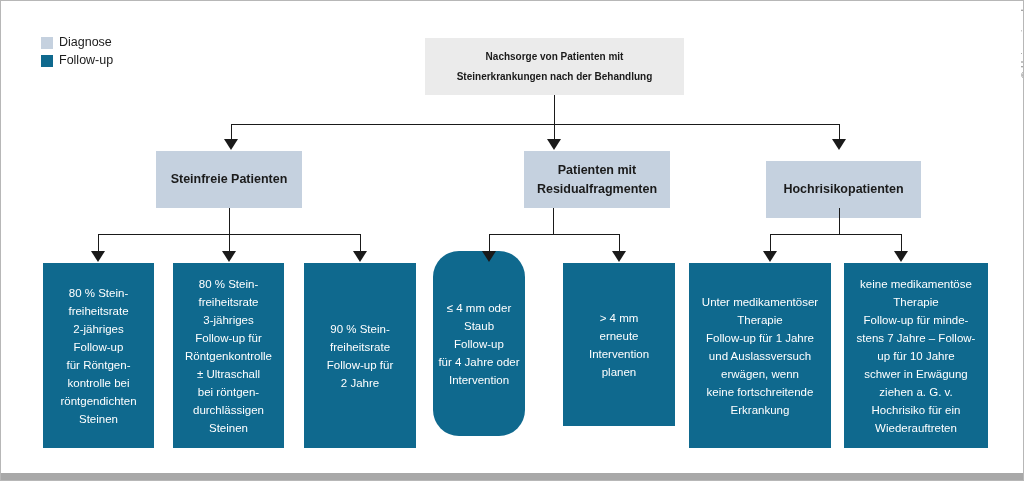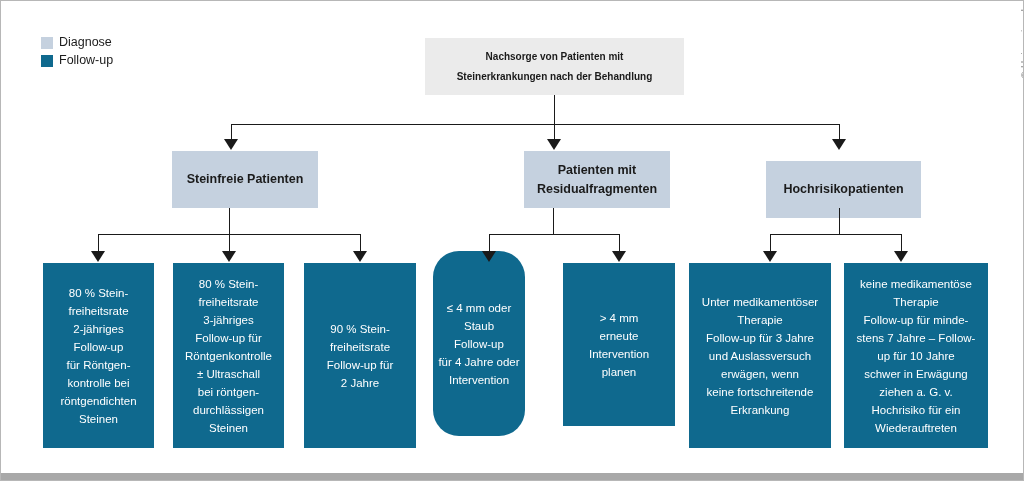"Steinfreie Patienten" div.box { margin-left: 16px -> none }
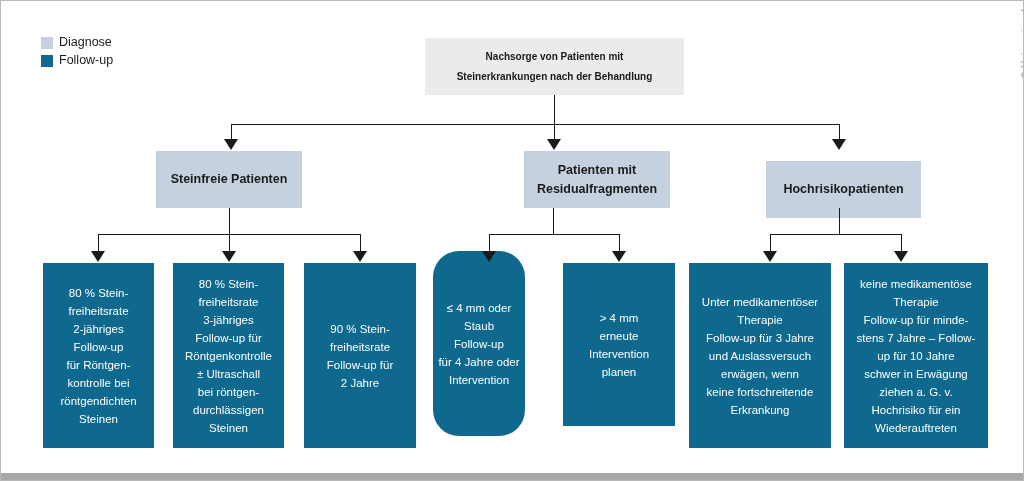"Unter medikamentöser" div.box { text: 3 -> 1 }
